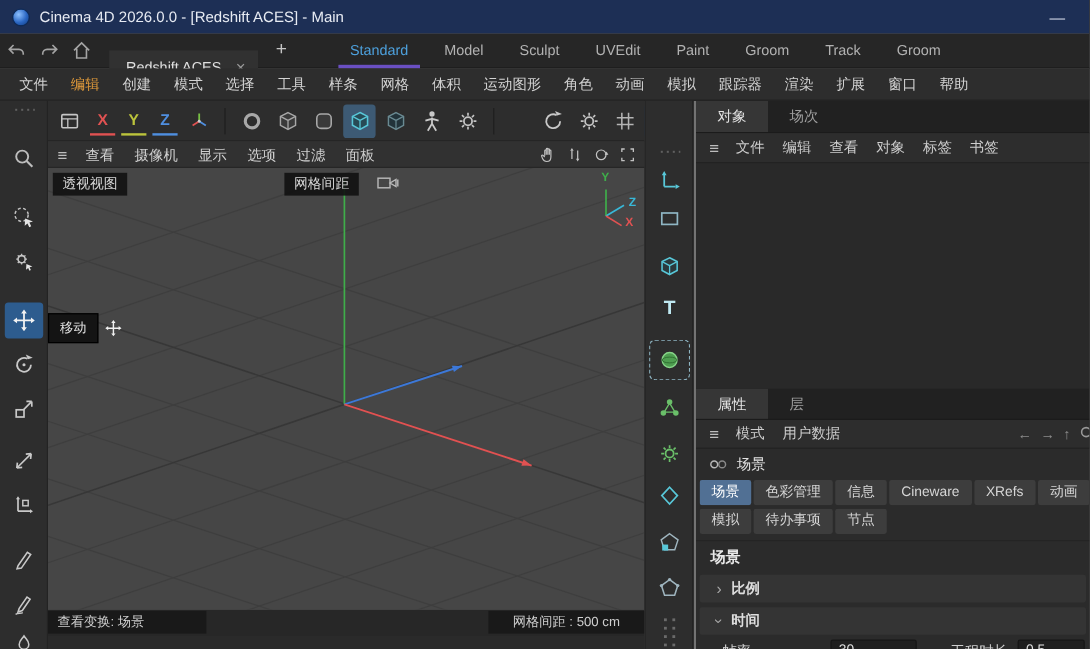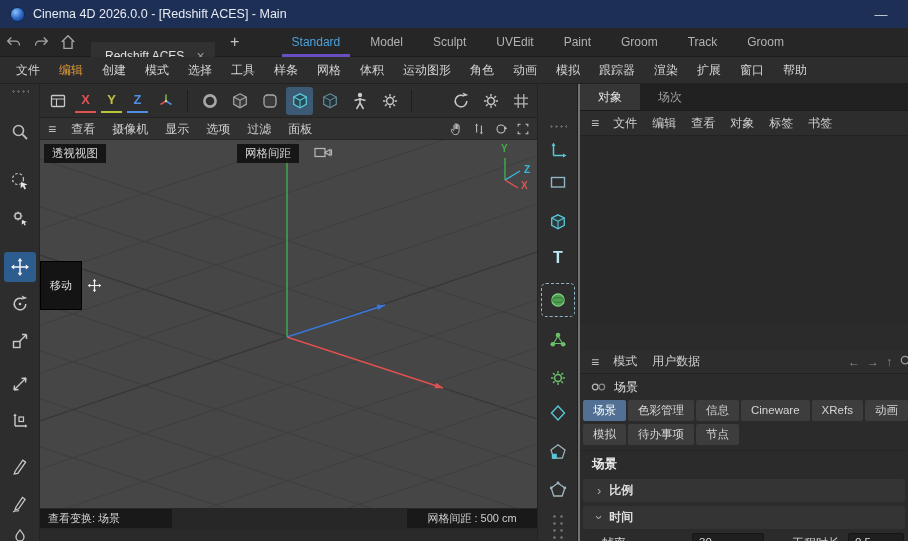"移动" .tip-box { padding: 16px 9px -> 4px 9px }
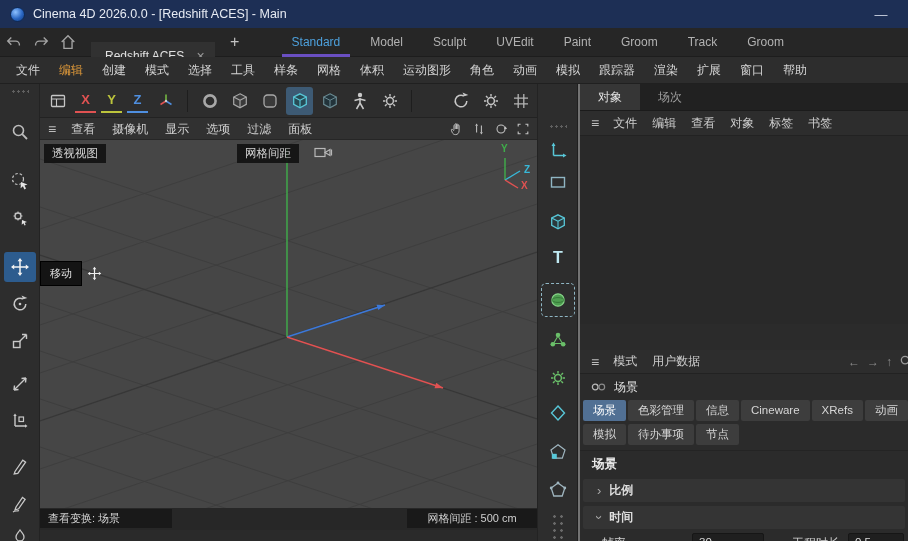"属性" div.ptabs { html: none -> <div> <span>属性</span> <span>层</span> </div> }
